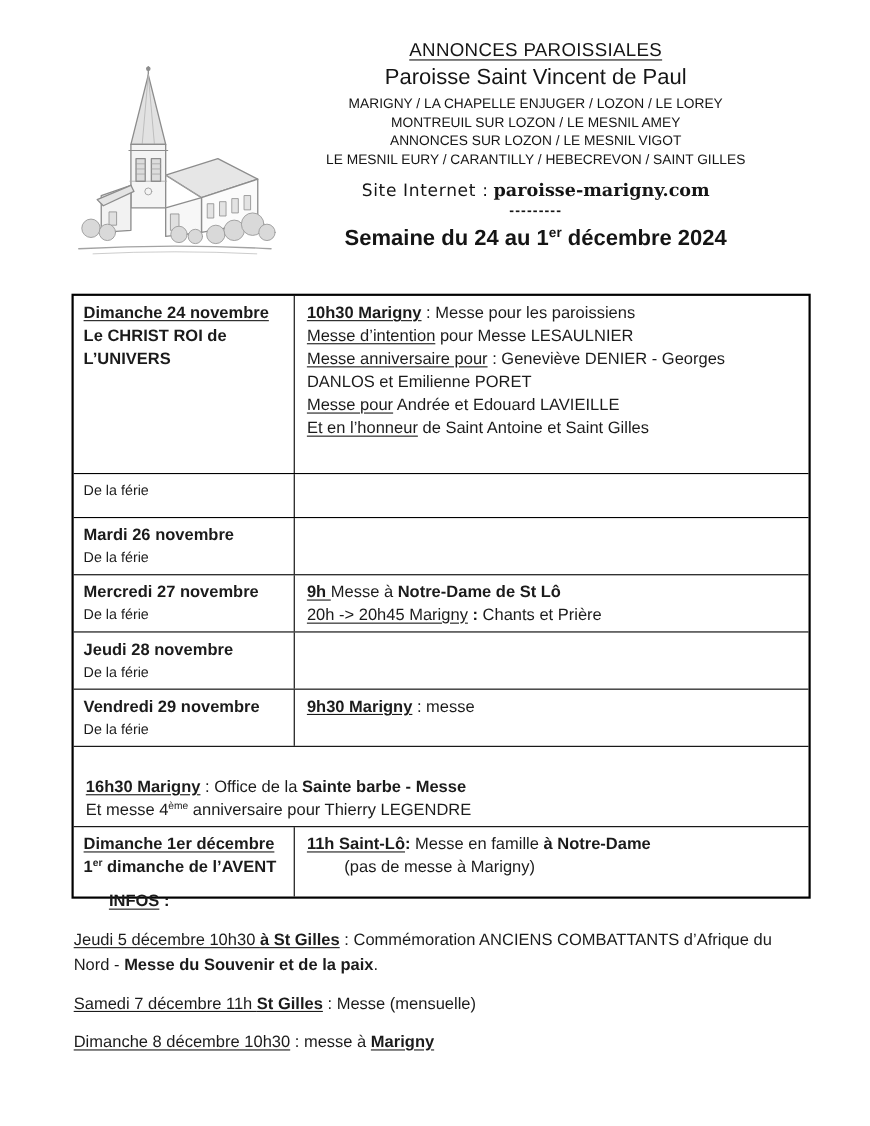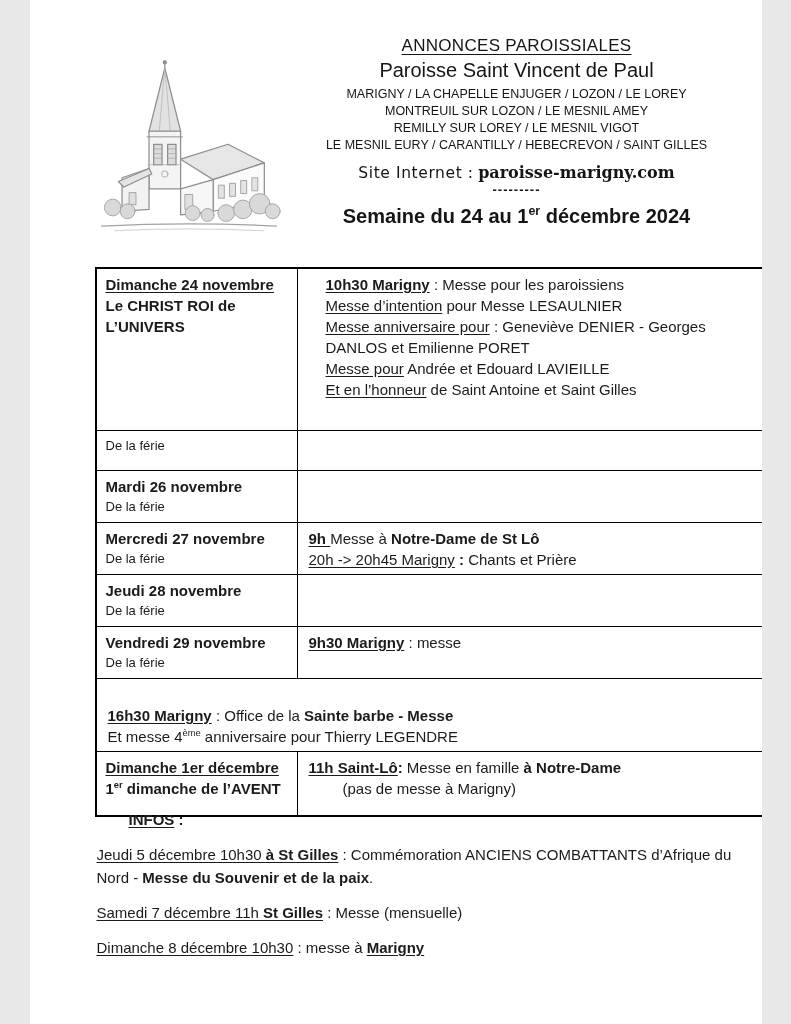"ANNONCES PAROISSIALES" #page { width: 732px -> 791px }
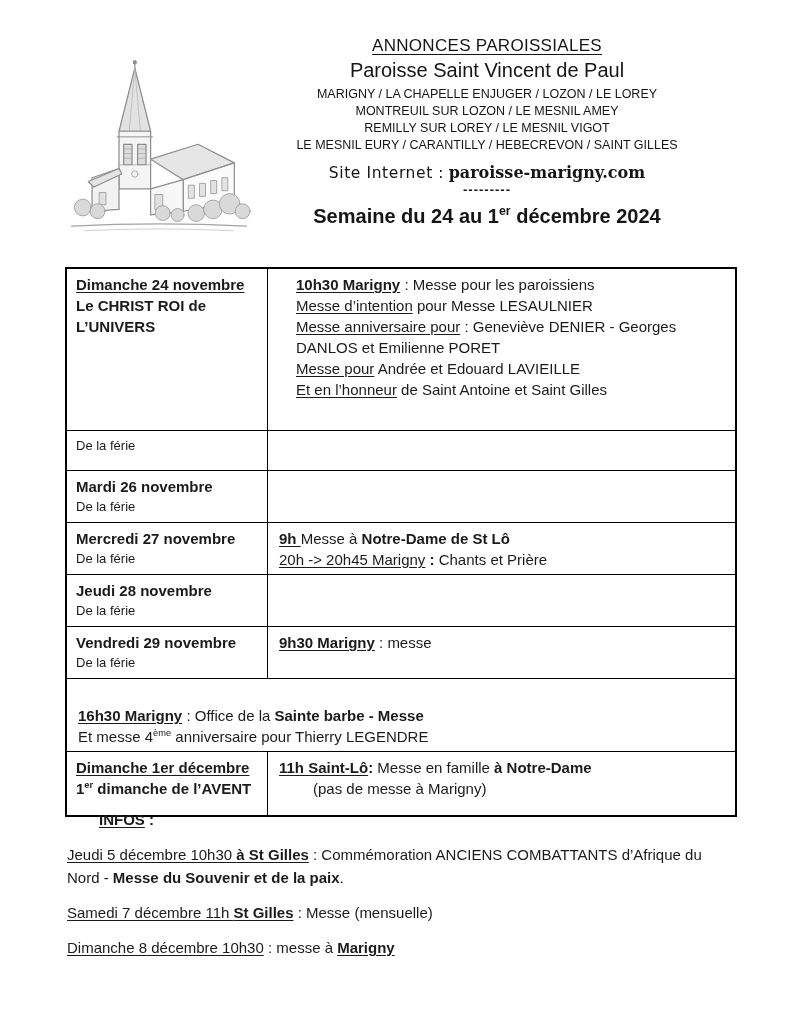"REMILLY SUR LOREY / LE" div.hdr-loc { text: REMILLY SUR LOREY -> ANNONCES SUR LOZON }
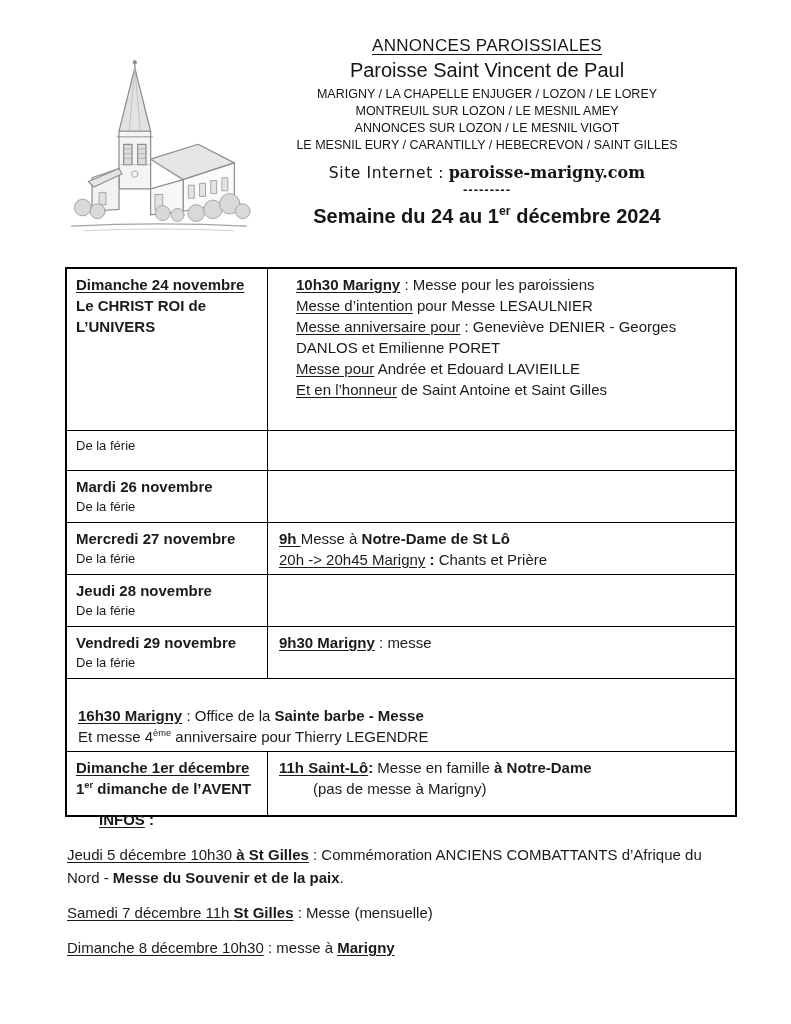"Dimanche 24 novembre" .trow:first-child { gap: 17px -> none }
